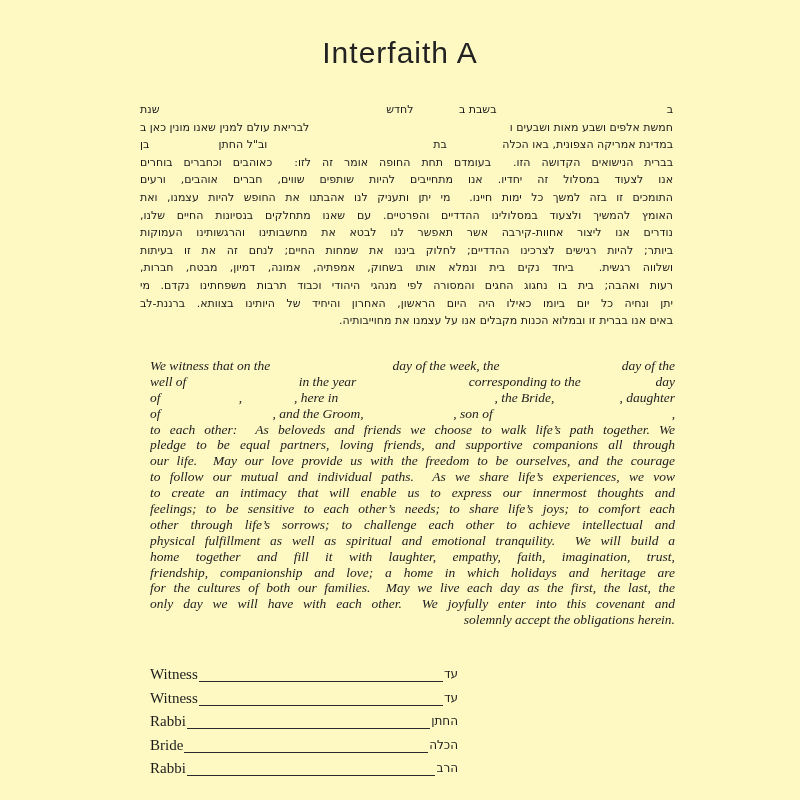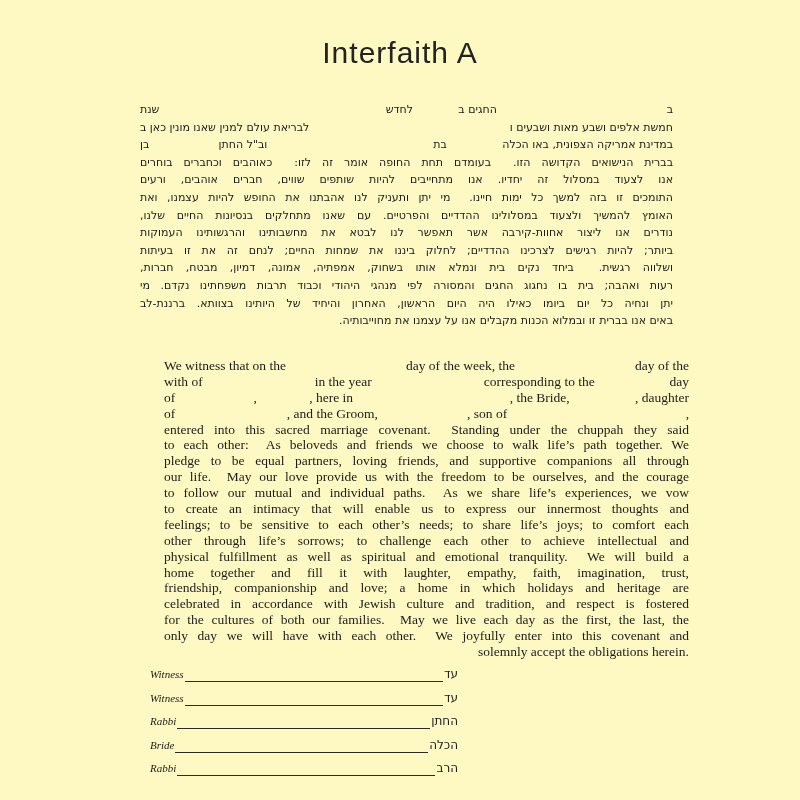"החגים ב" span.seg { text: החגים -> בשבת }
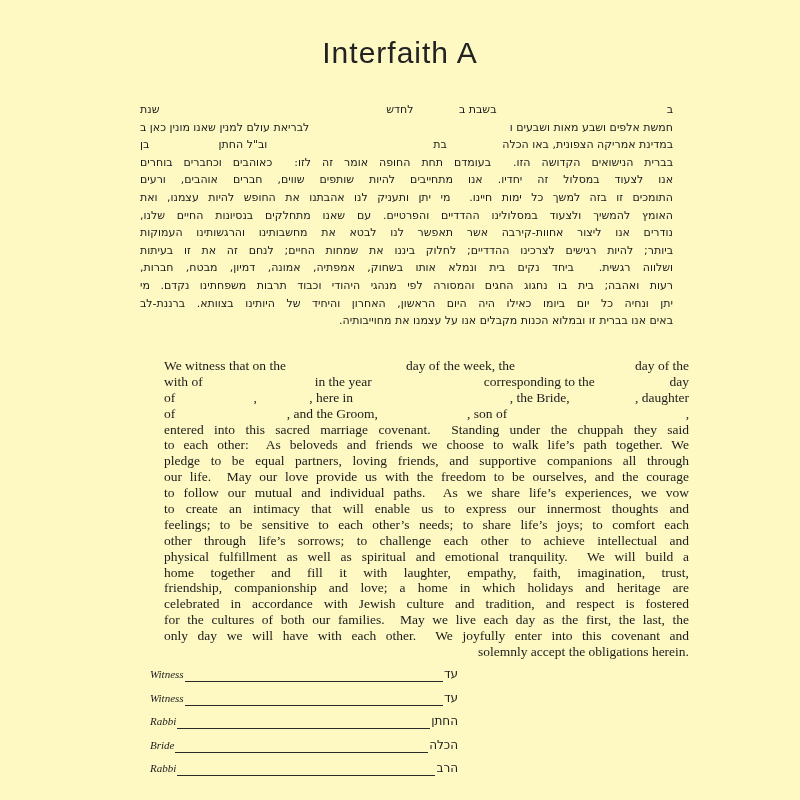"We witness that on the" .english-block { font-style: none -> italic; left: 164px -> 150px }
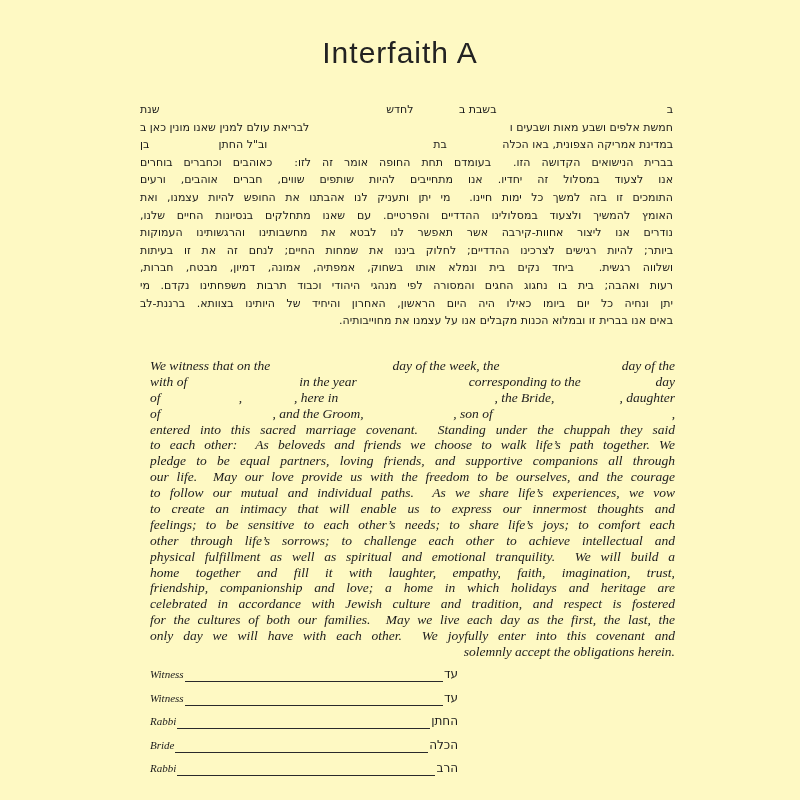"with of" span.seg { text: with -> well }
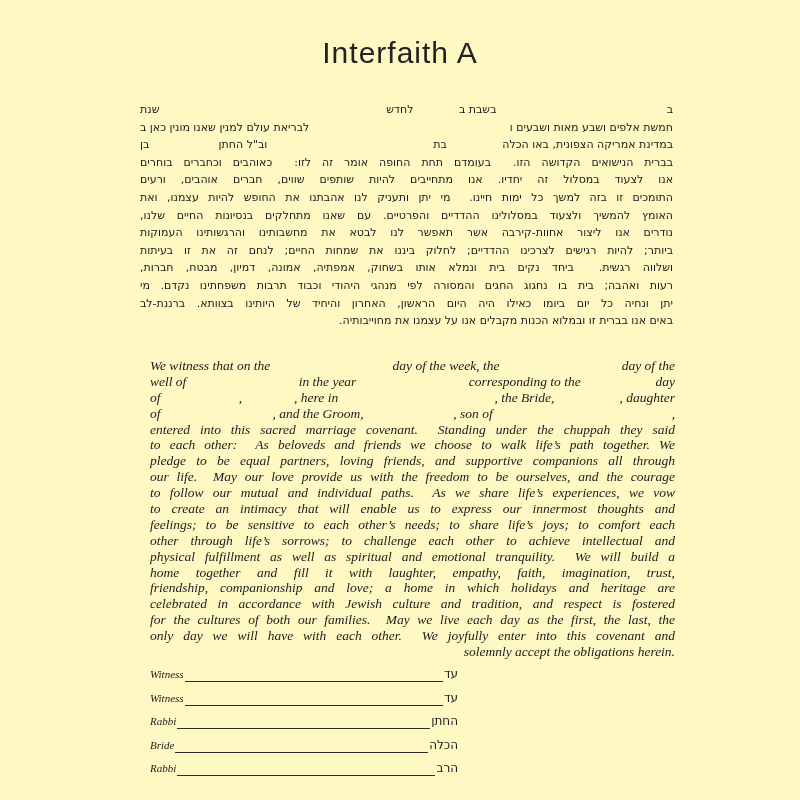"entered into this sacred marriage" div.line { html: <div>entered into this sacred marriage covenant.&nbsp; Standing under the chuppah they said</div> -> none }
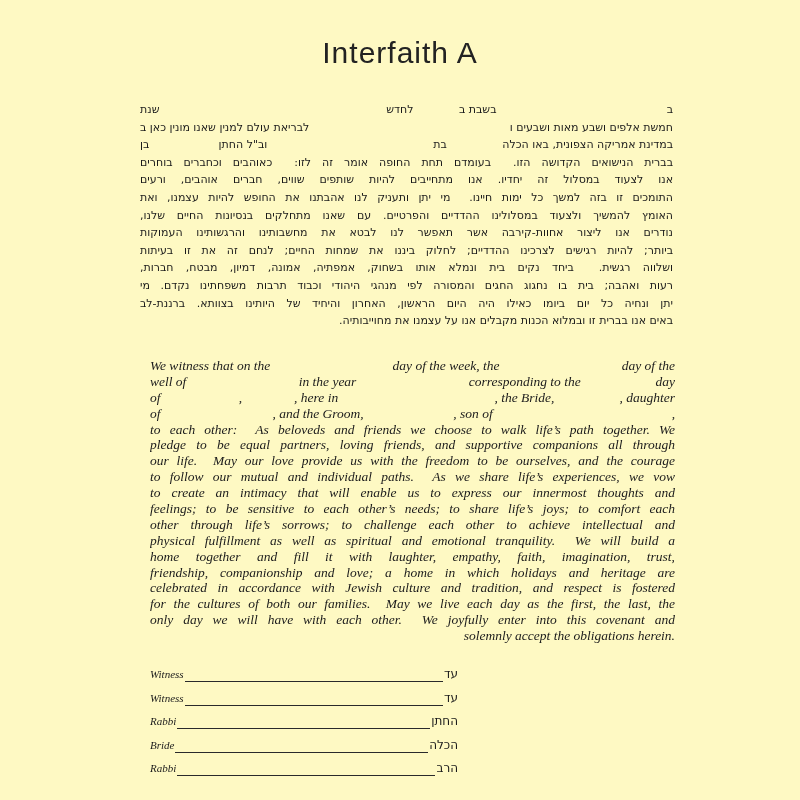"celebrated in accordance with Jewish" div.line { html: <div>celebrated in accordance with Jewish culture and tradition, and respect is fostered</div> -> none }
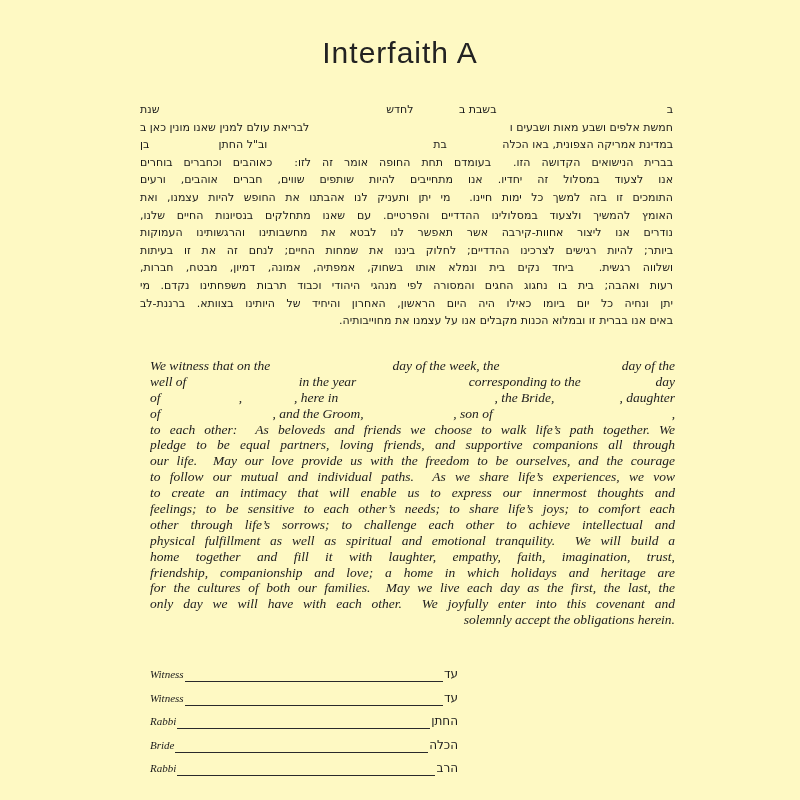"Witness" .sig-label { font-size: 11px -> 15px; font-style: italic -> none }
